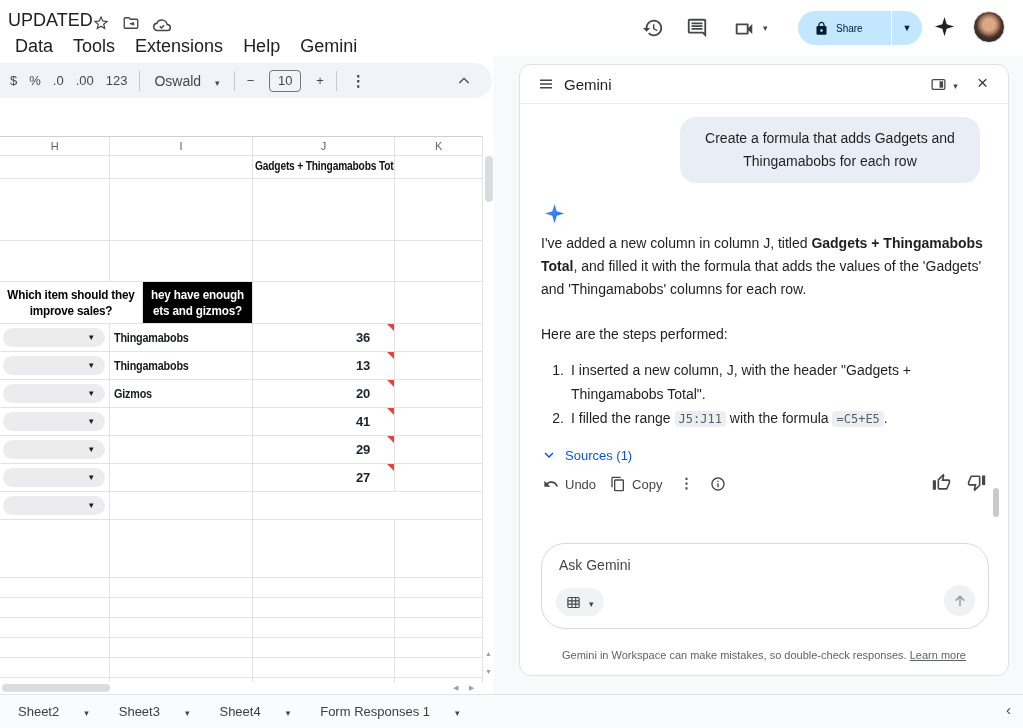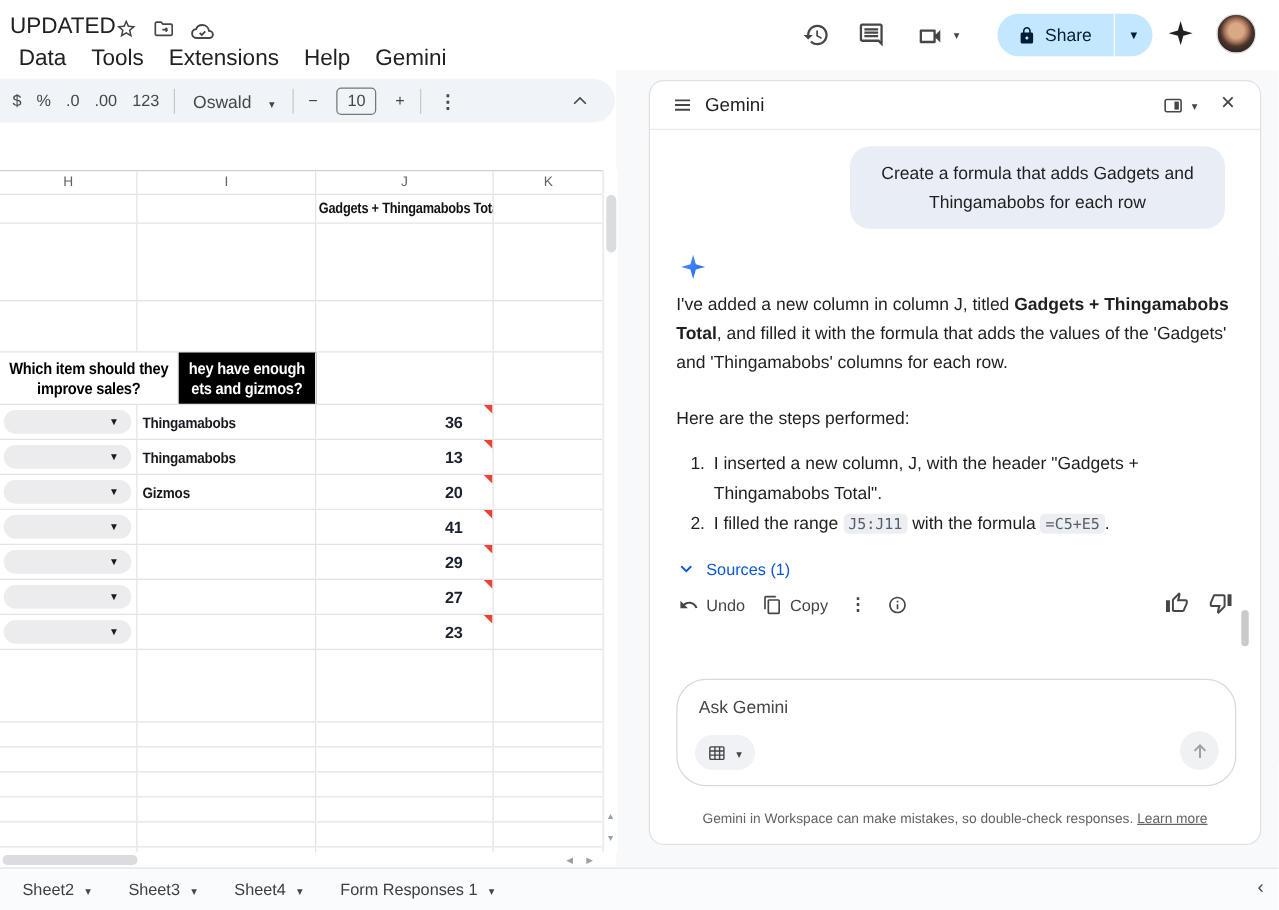"Share" .share-main { font-size: 14px -> 10px }
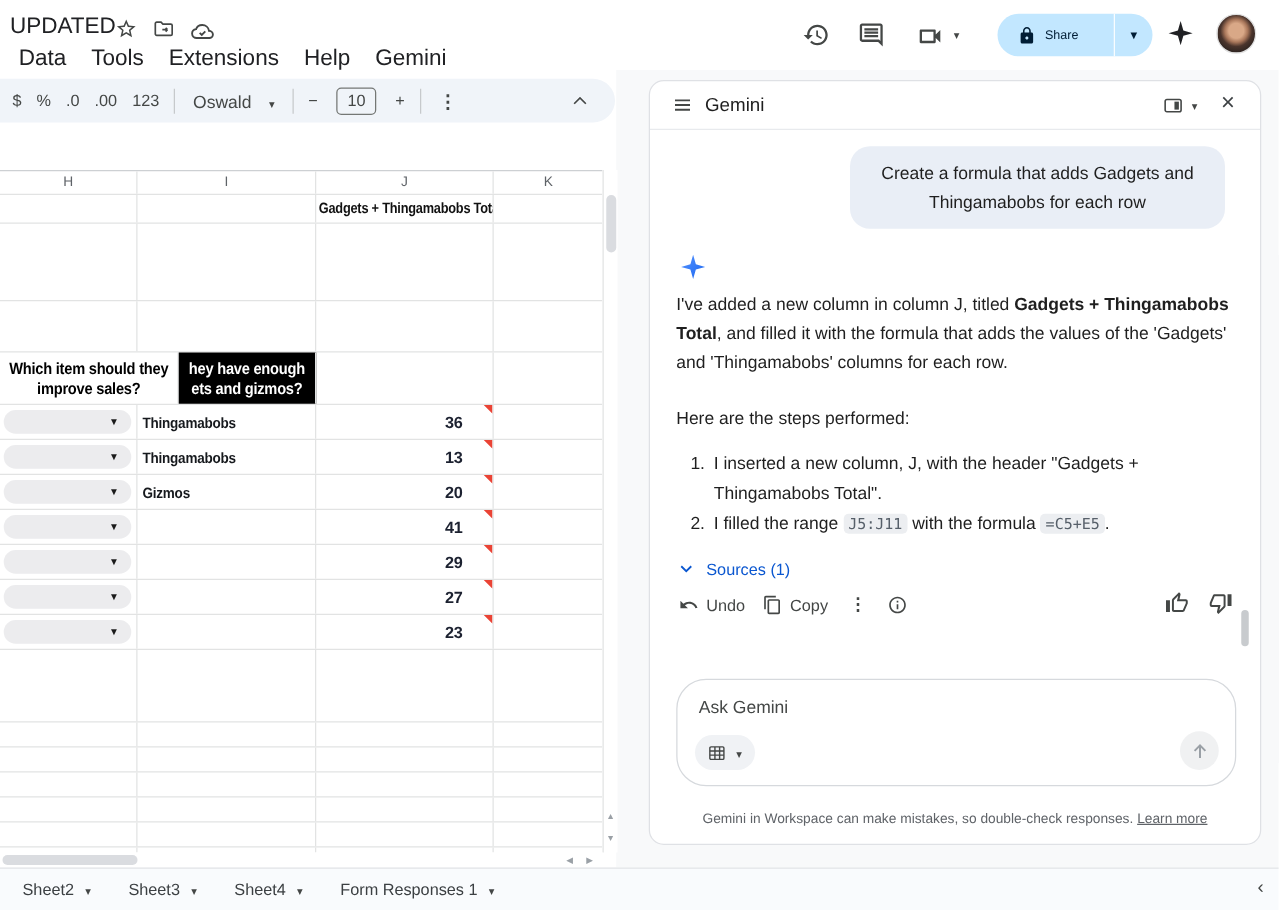"23" div.cell { html: <div> <span>23</span> <span></span> <span></span> </div> -> none }
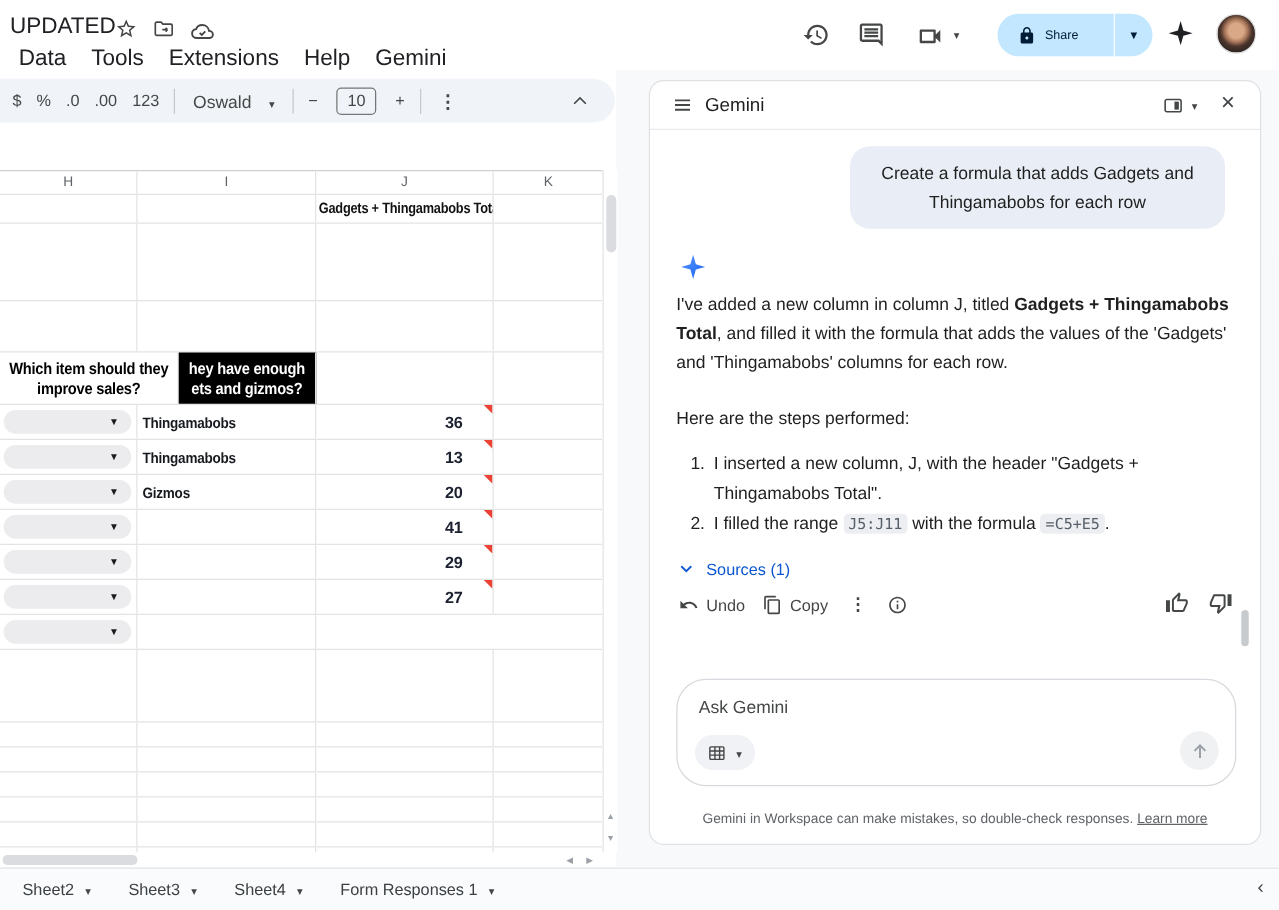"Sheet2" .tab { gap: 9px -> 25px }
